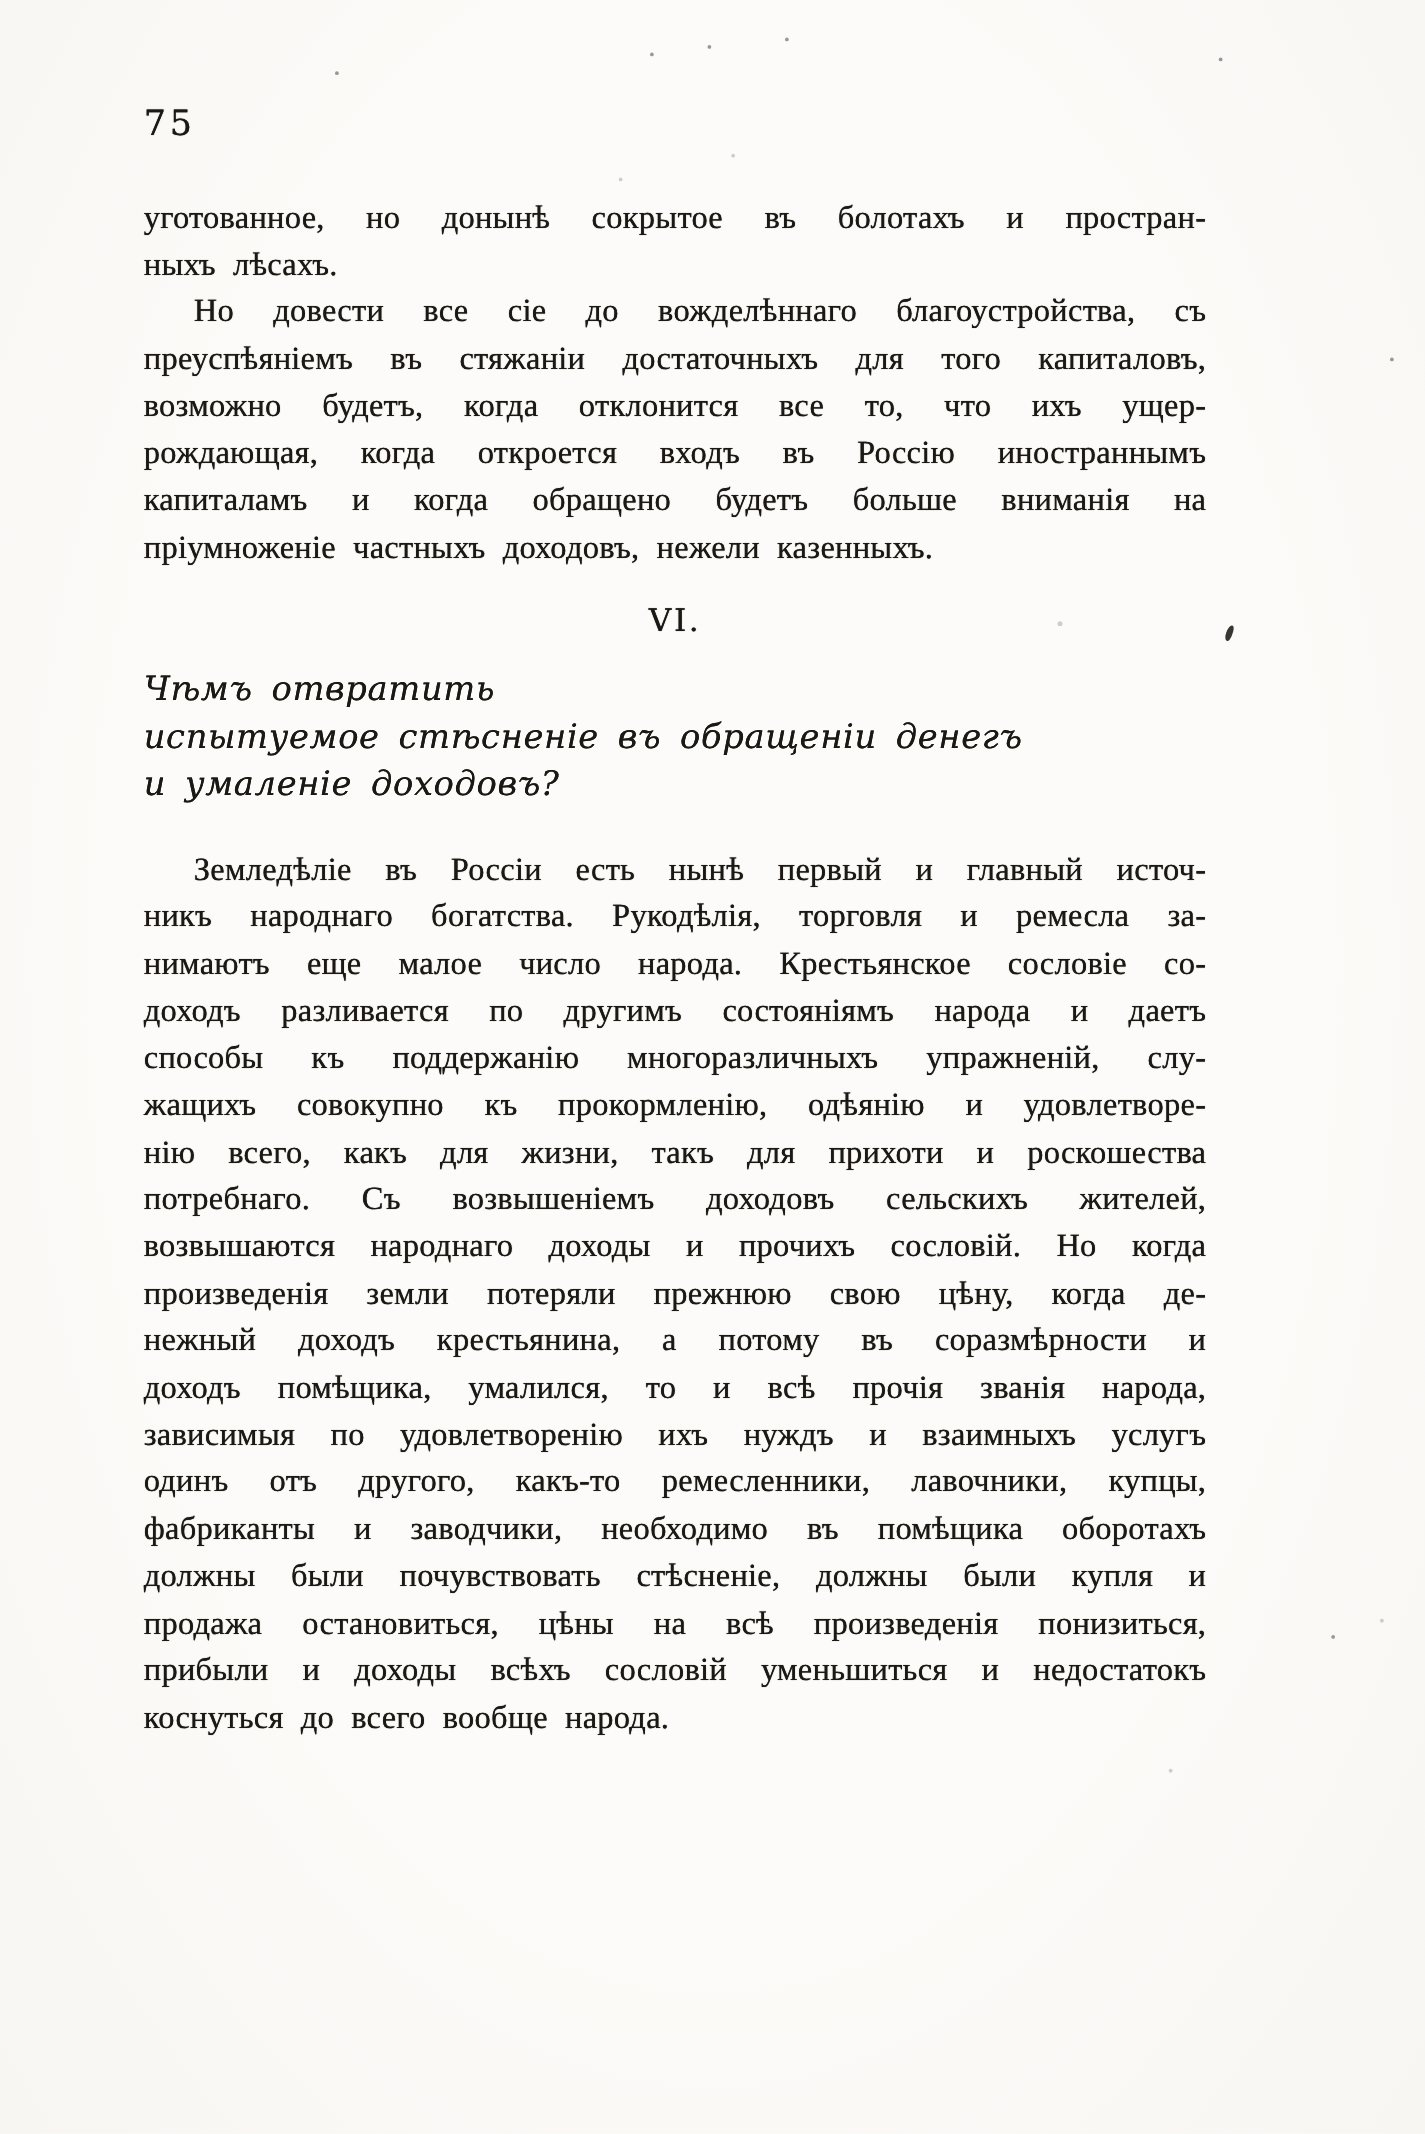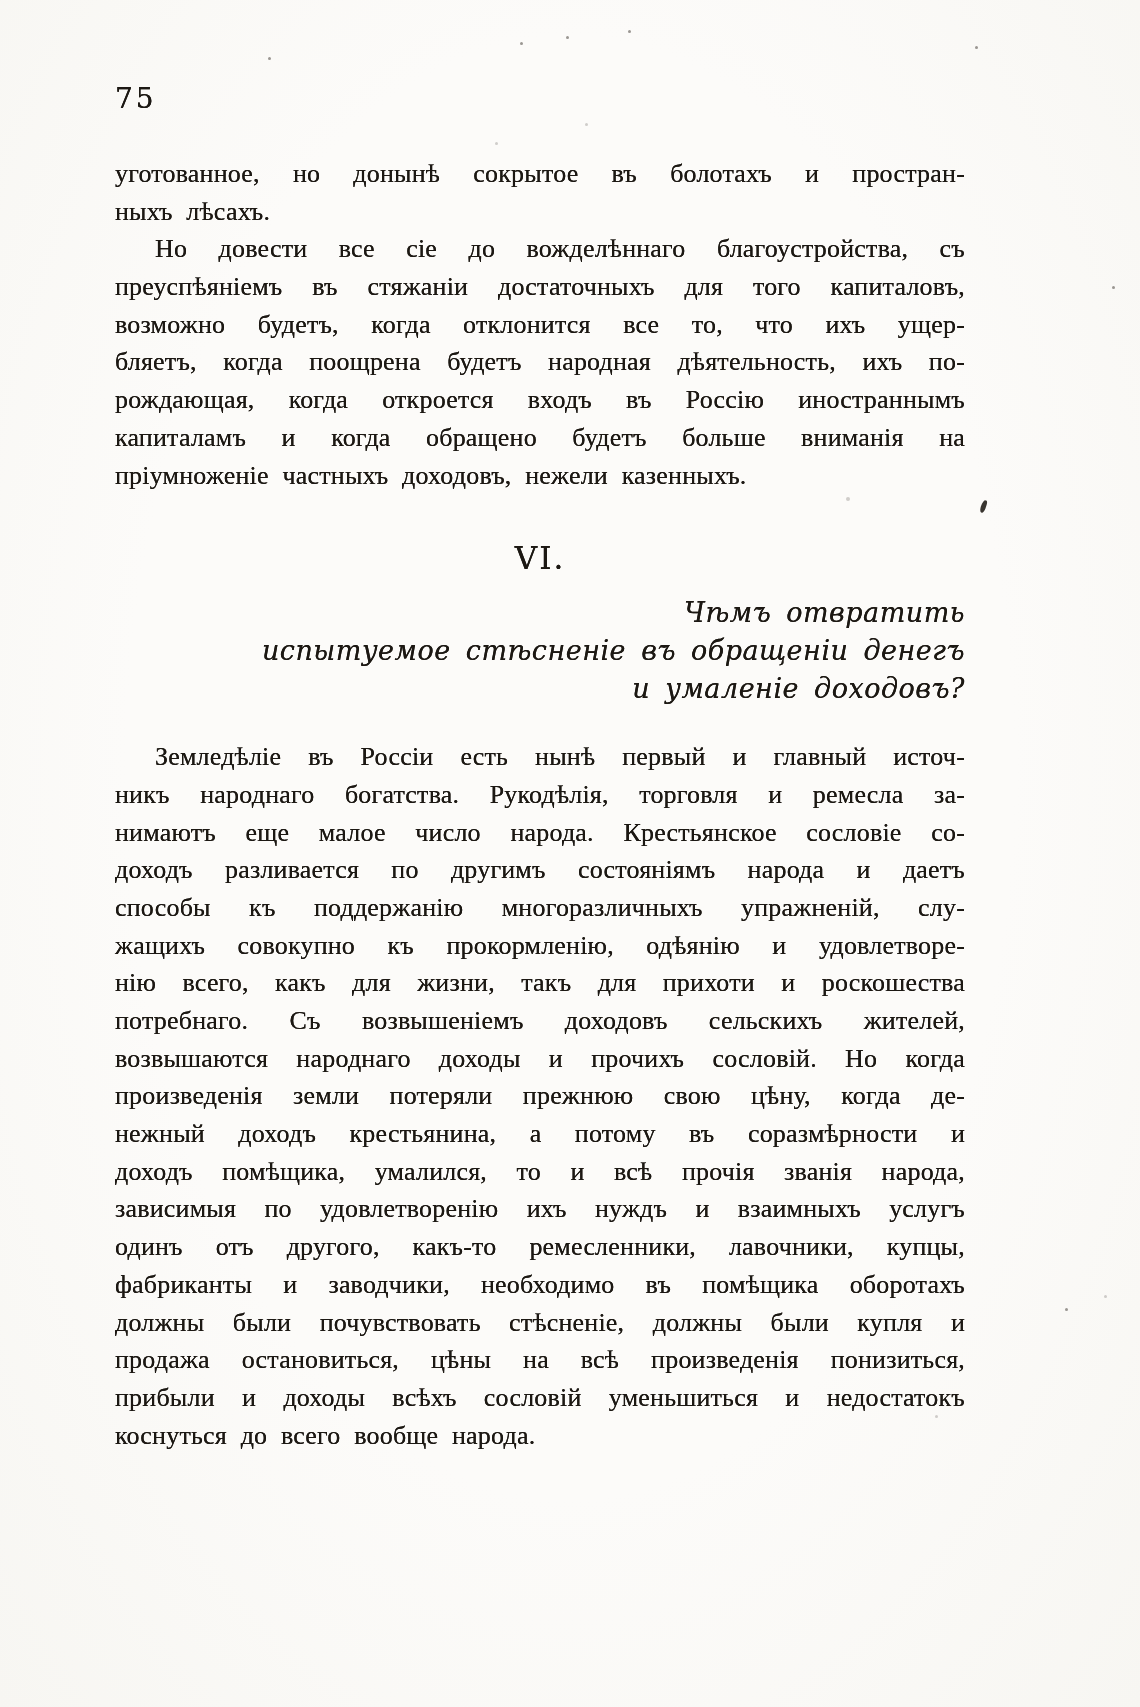"бляетъ, когда поощрена будетъ народная" div.line { html: <div>бляетъ, когда поощрена будетъ народная дѣятельность, ихъ по-</div> -> none }
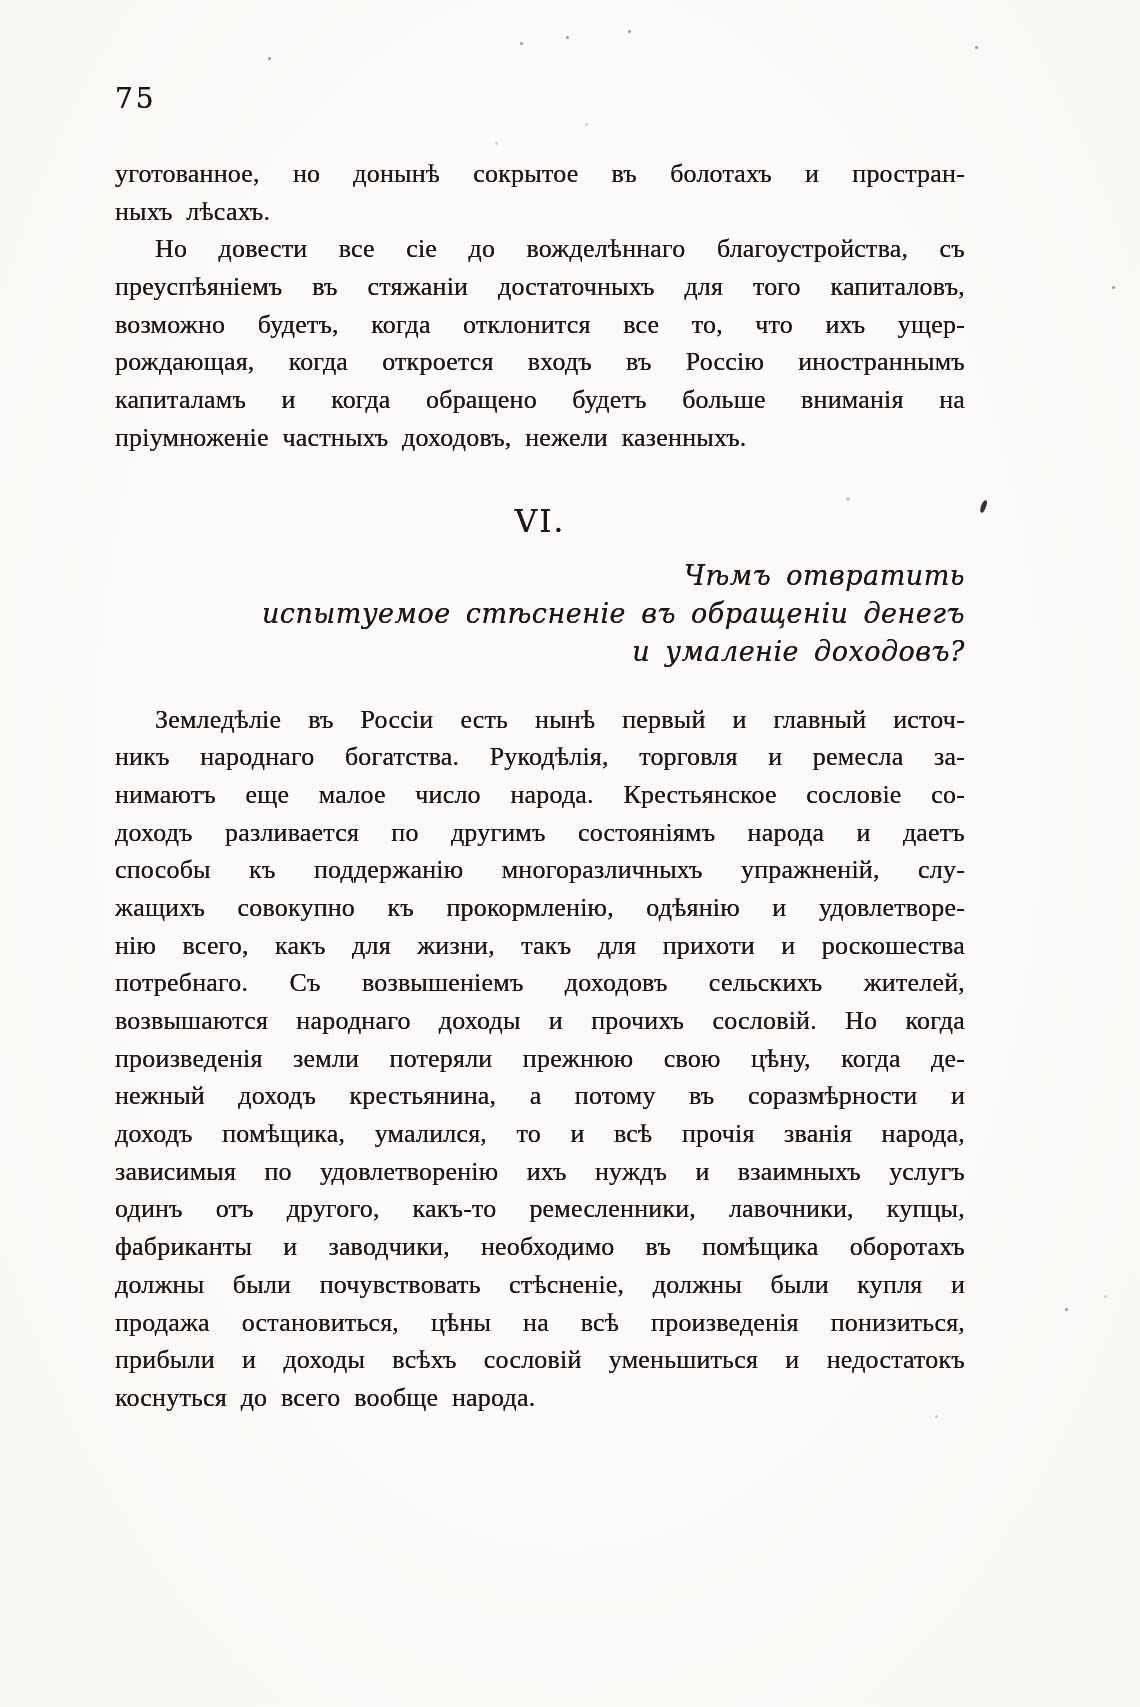"VI." .section-numeral { font-size: 31px -> 25px; margin-top: 44px -> 20px }
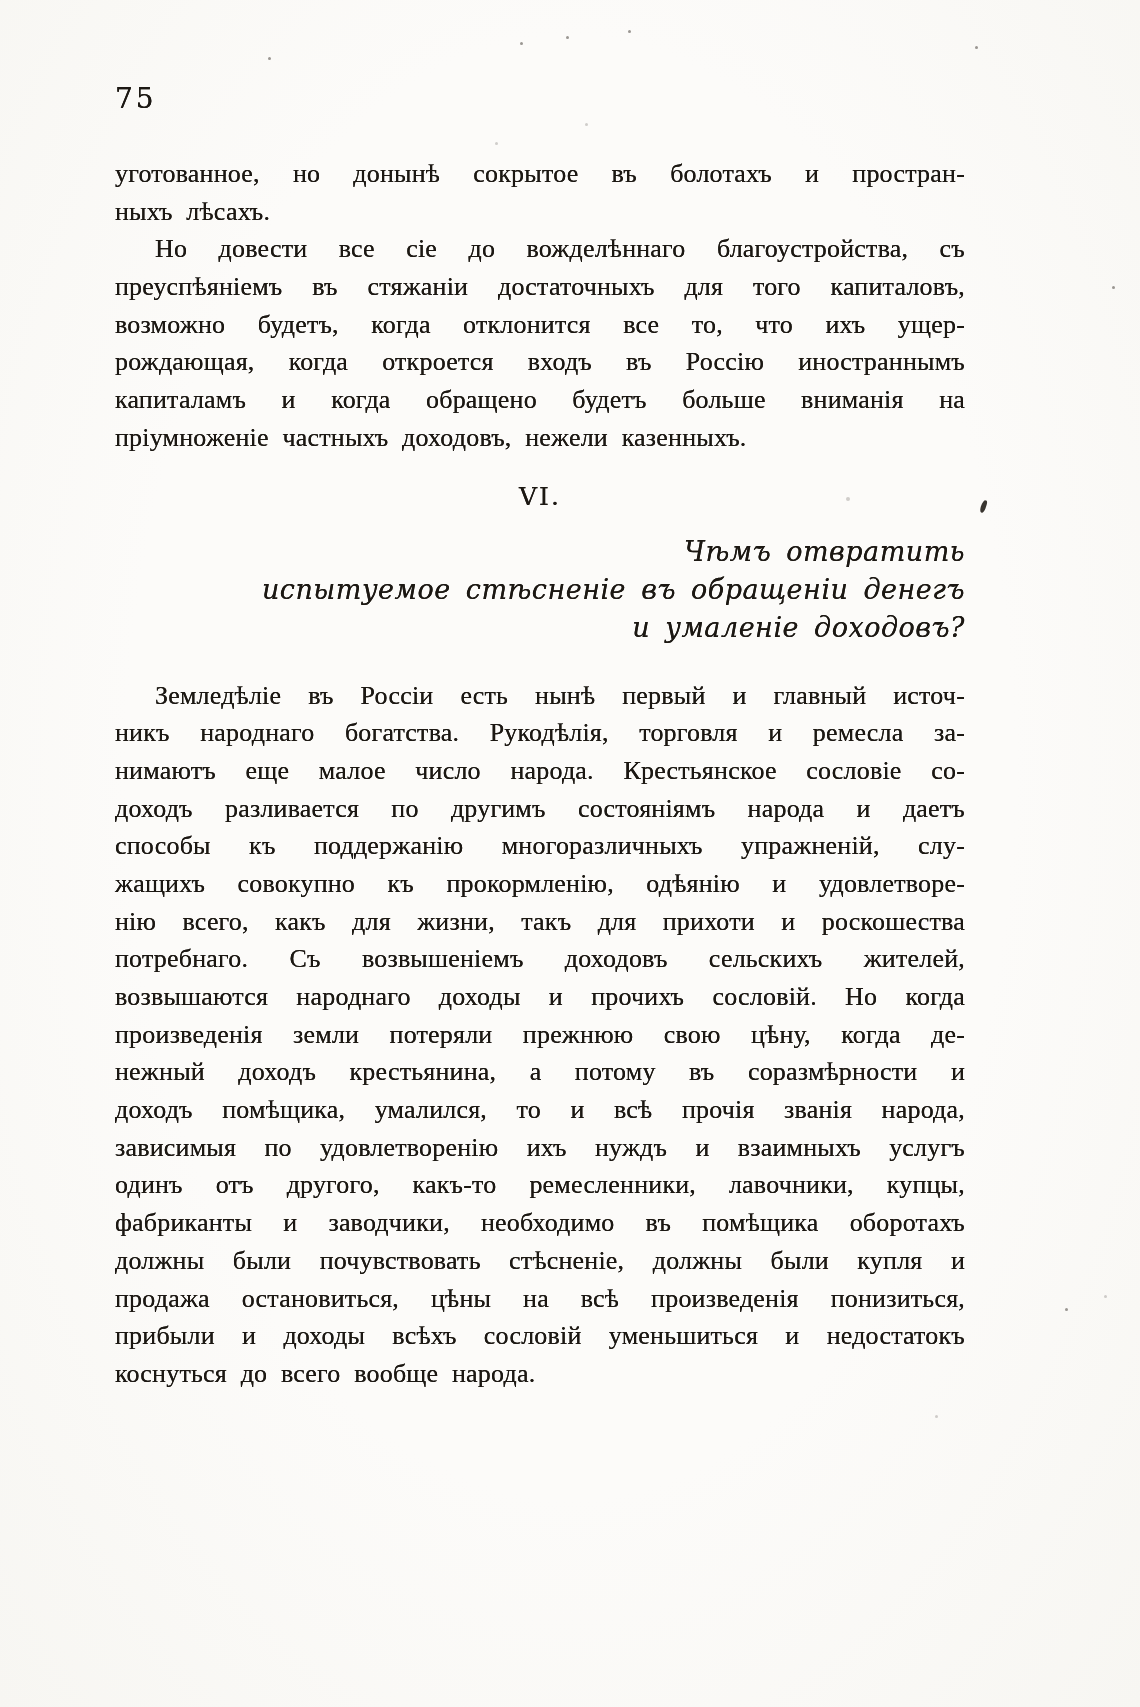"Чѣмъ отвратить" .title-line { text-align: right -> left }
